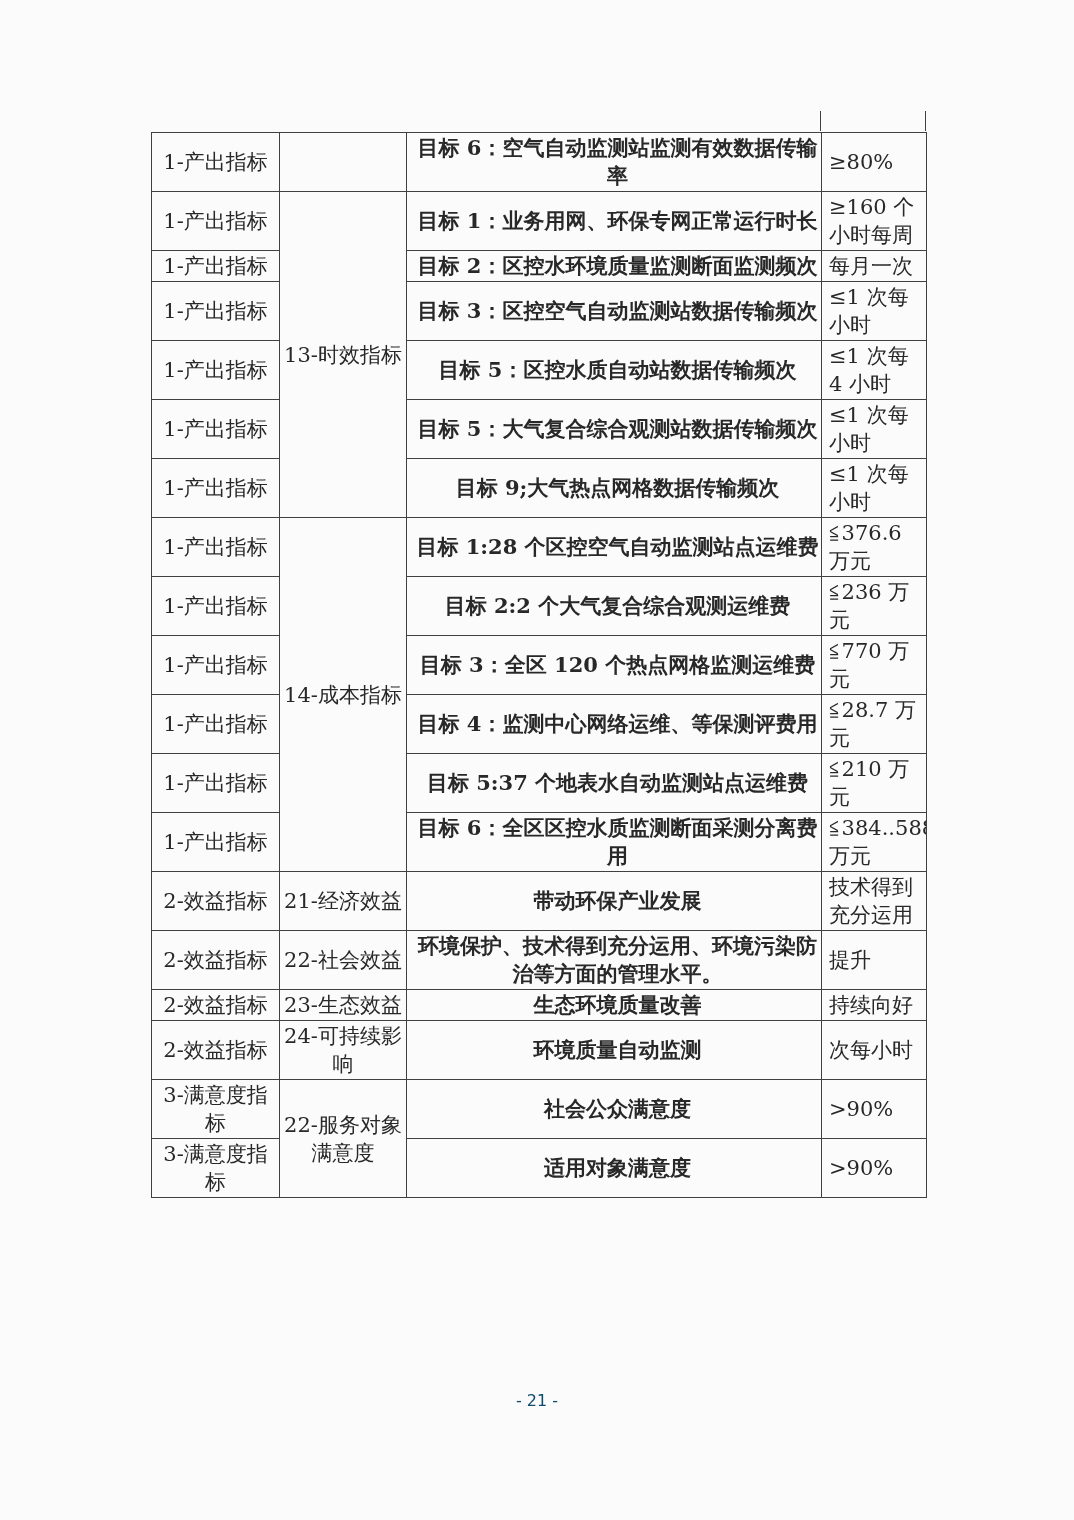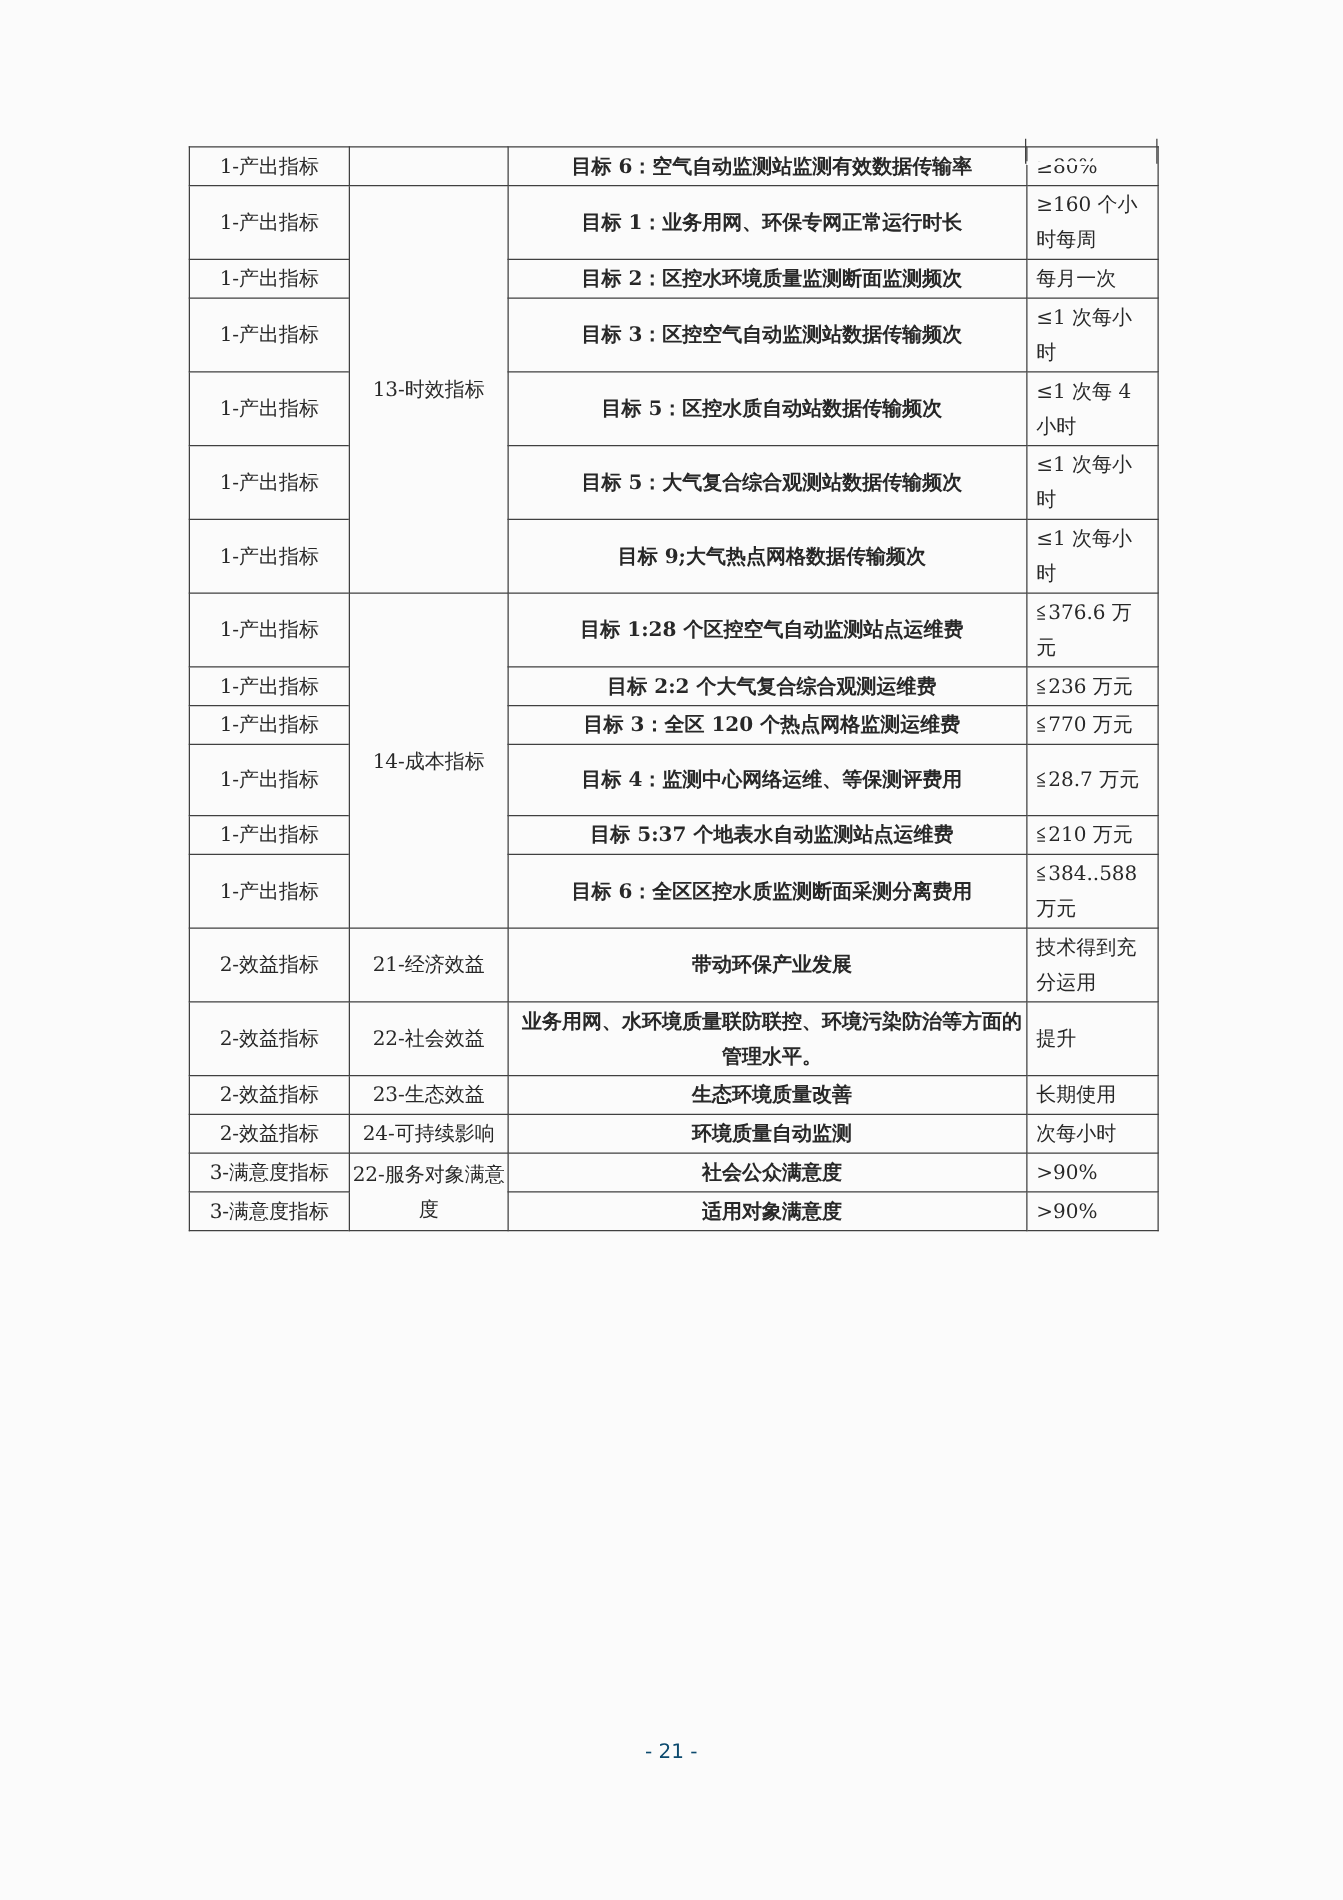"1-产出指标" table.indicator-table { font-size: 16px -> 21px; top: 117px -> 132px }
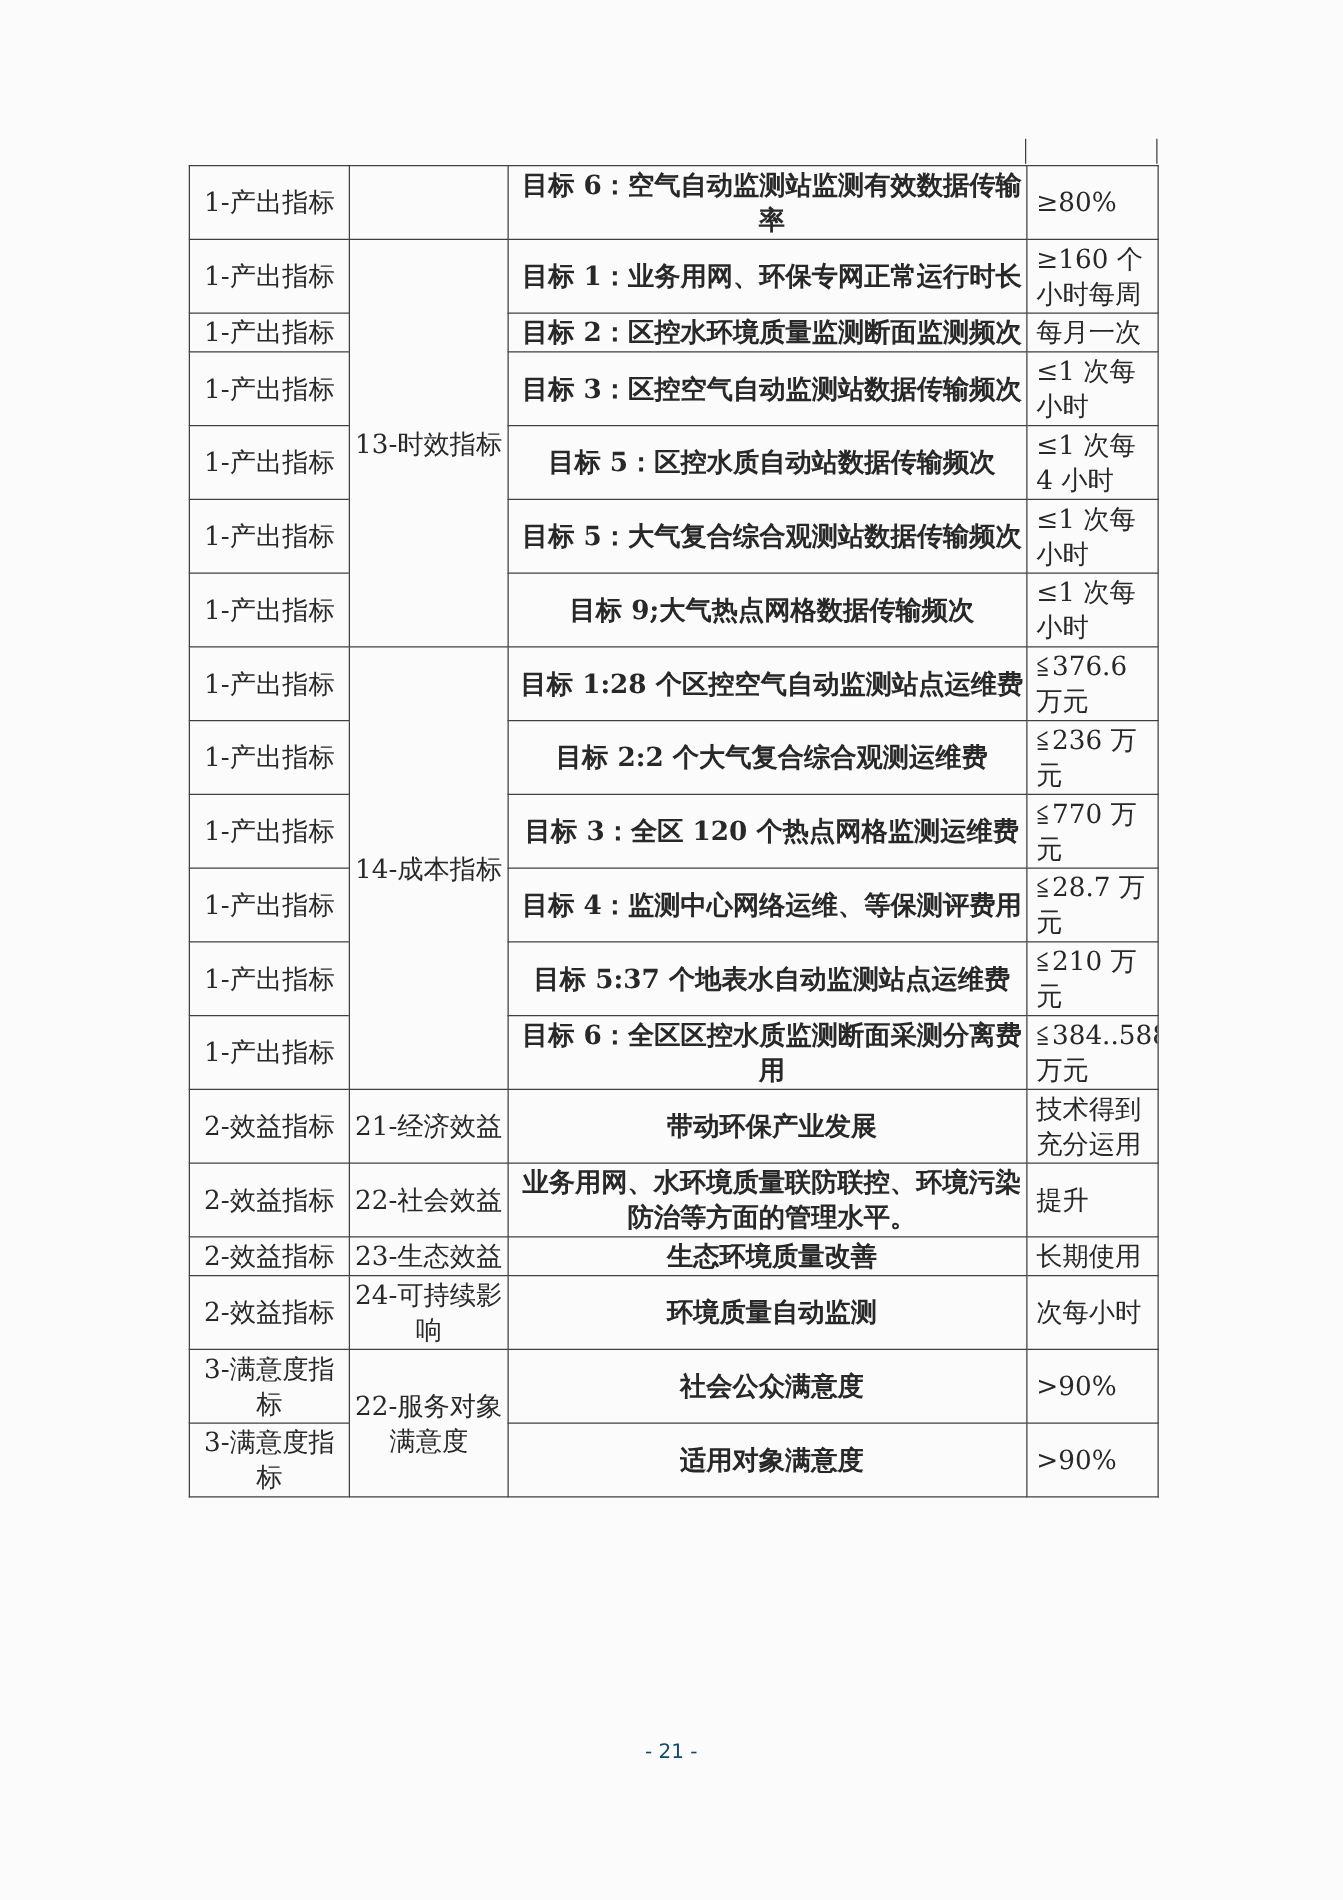"业务用网、水环境质量联防联控、环境污染防治等方面的管理水平。" td.c3 { text: 业务用网、水环境质量联防联控 -> 环境保护、技术得到充分运用 }
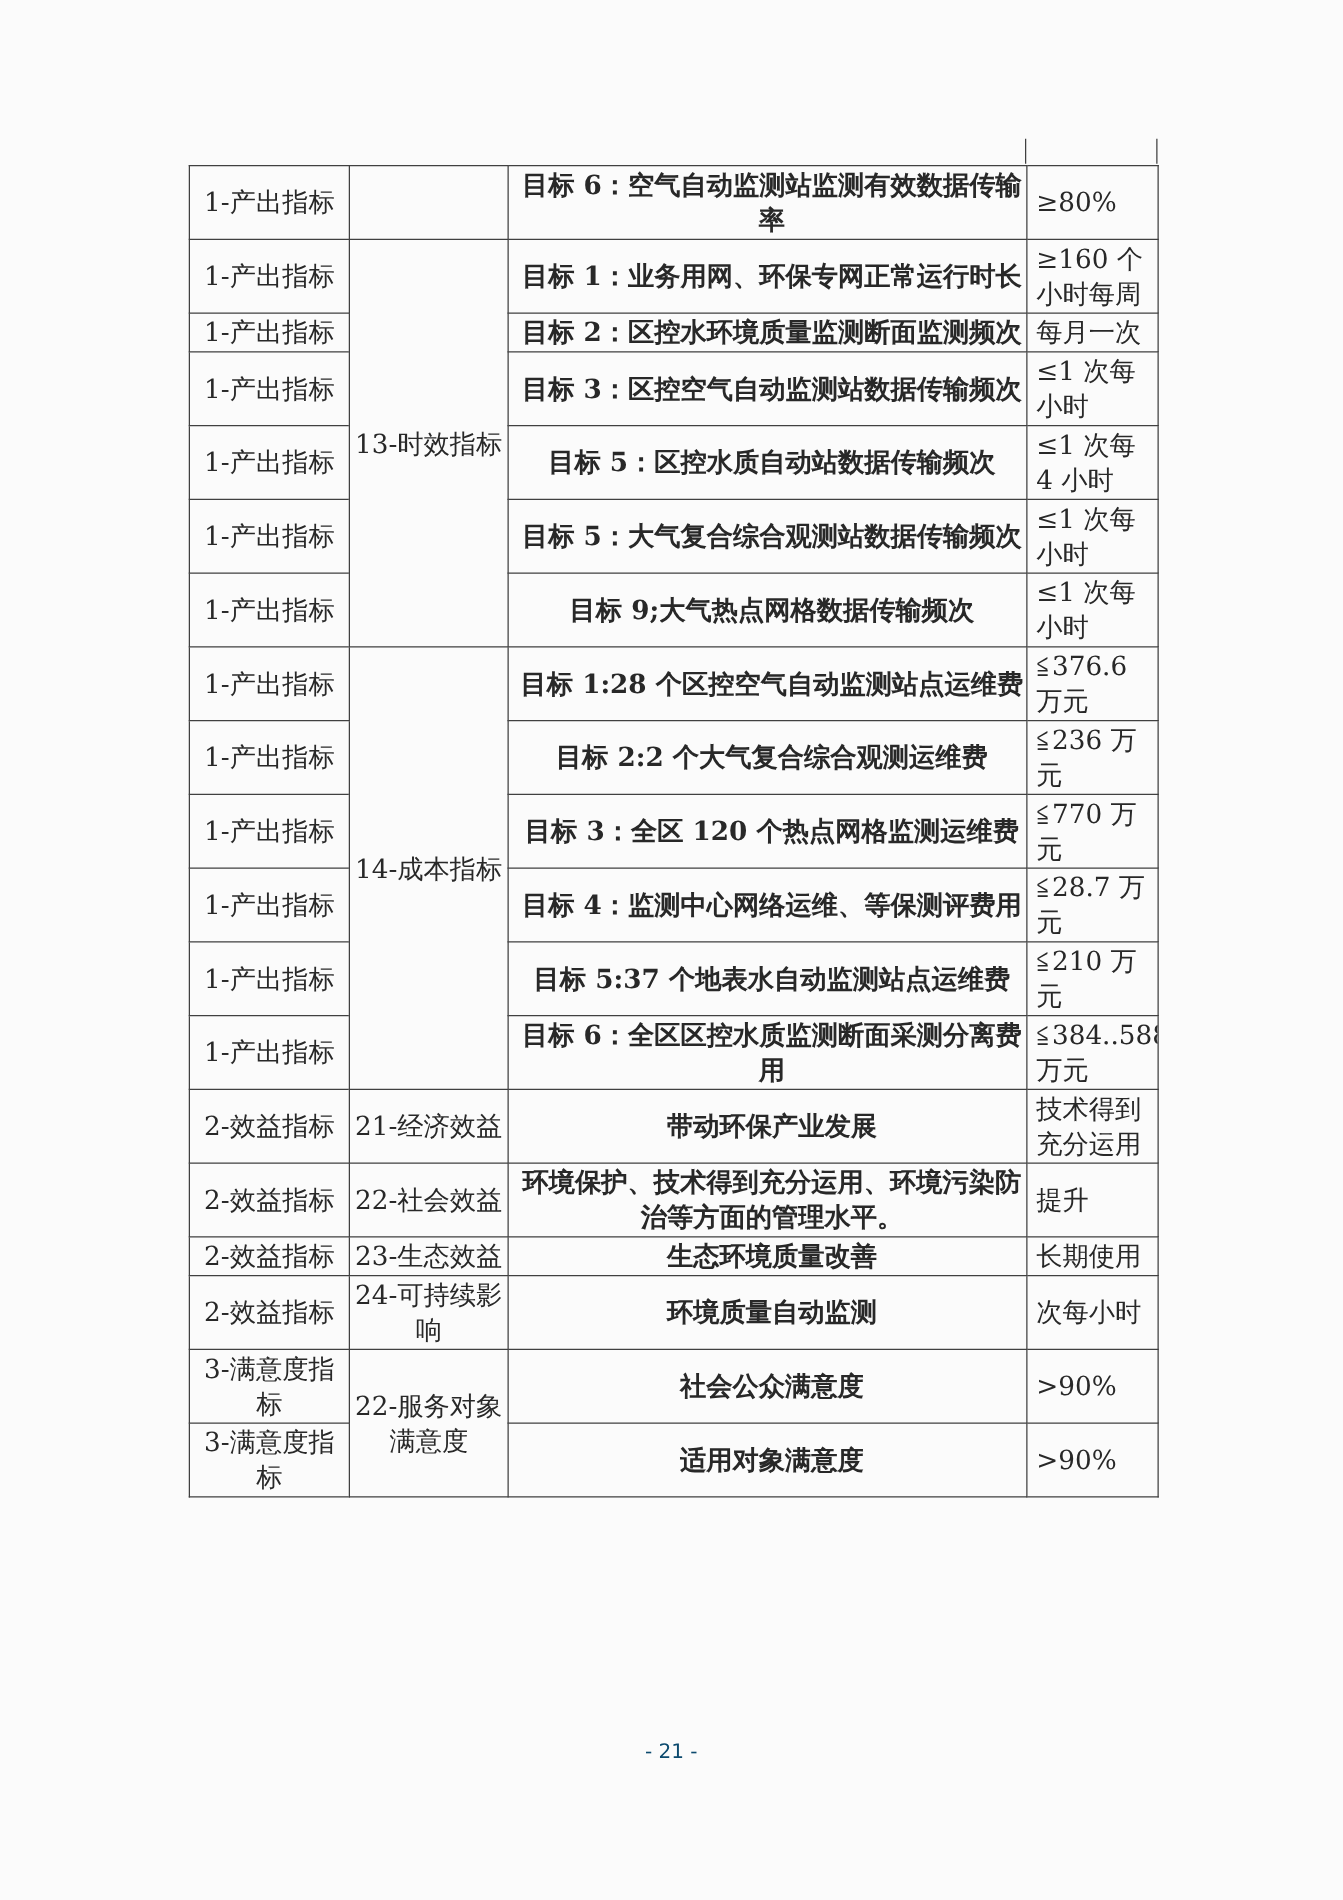"长期使用" td.c4 { text: 长期使用 -> 持续向好 }
